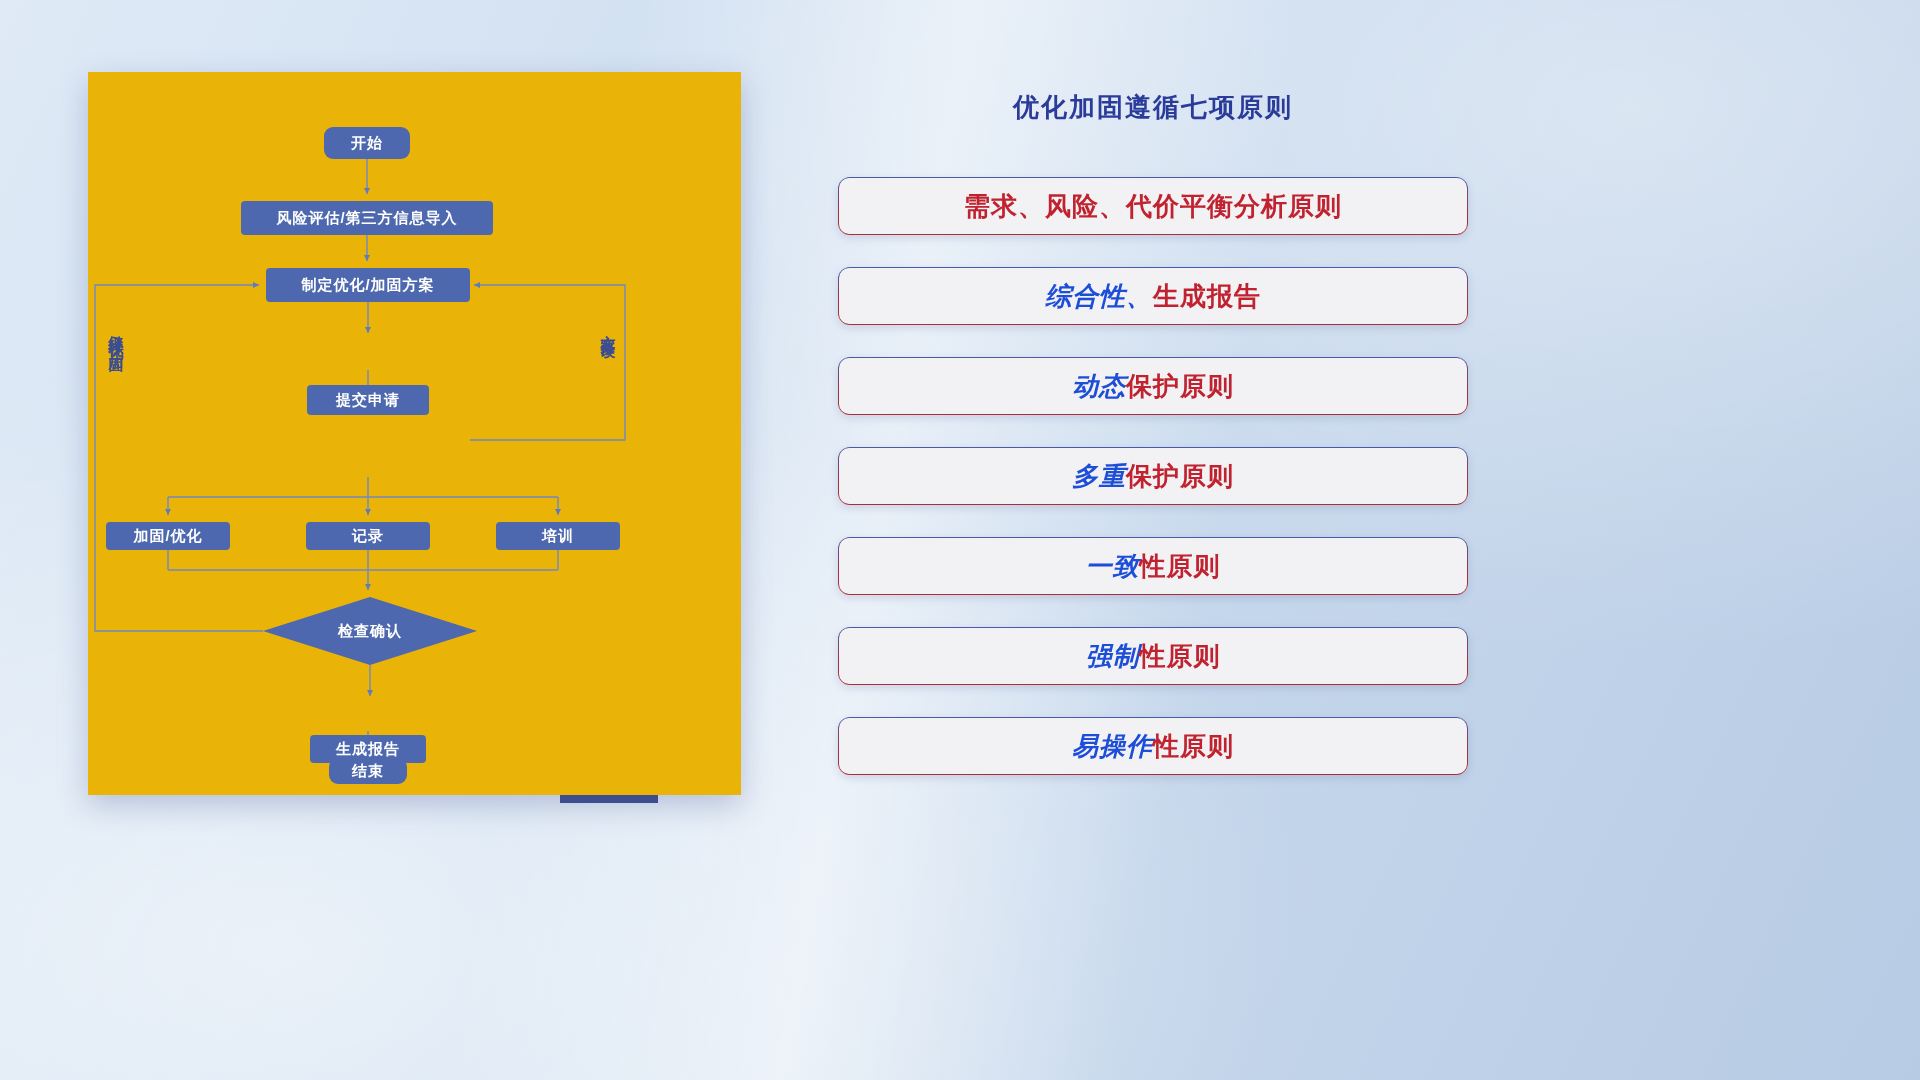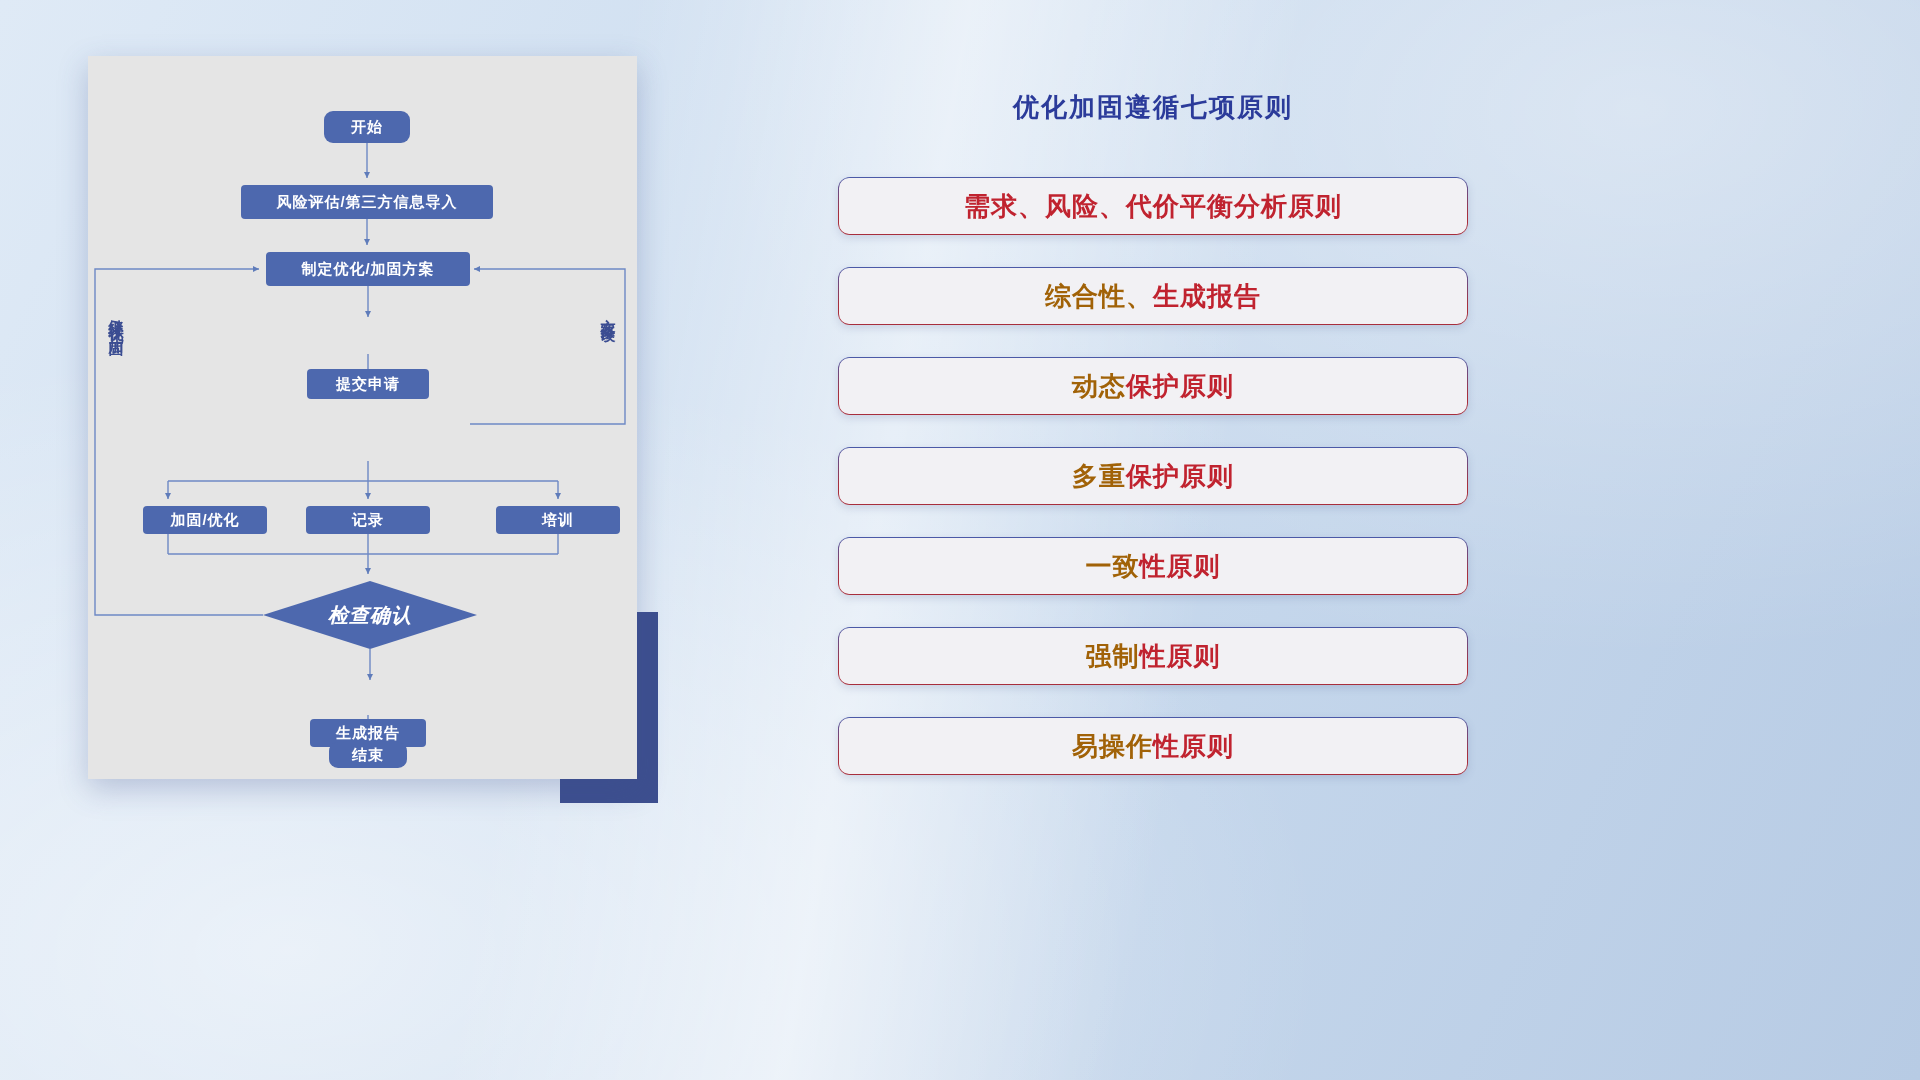"开始" .flow-card { background: #e5e5e5 -> #eab308; top: 56px -> 72px; width: 549px -> 653px }
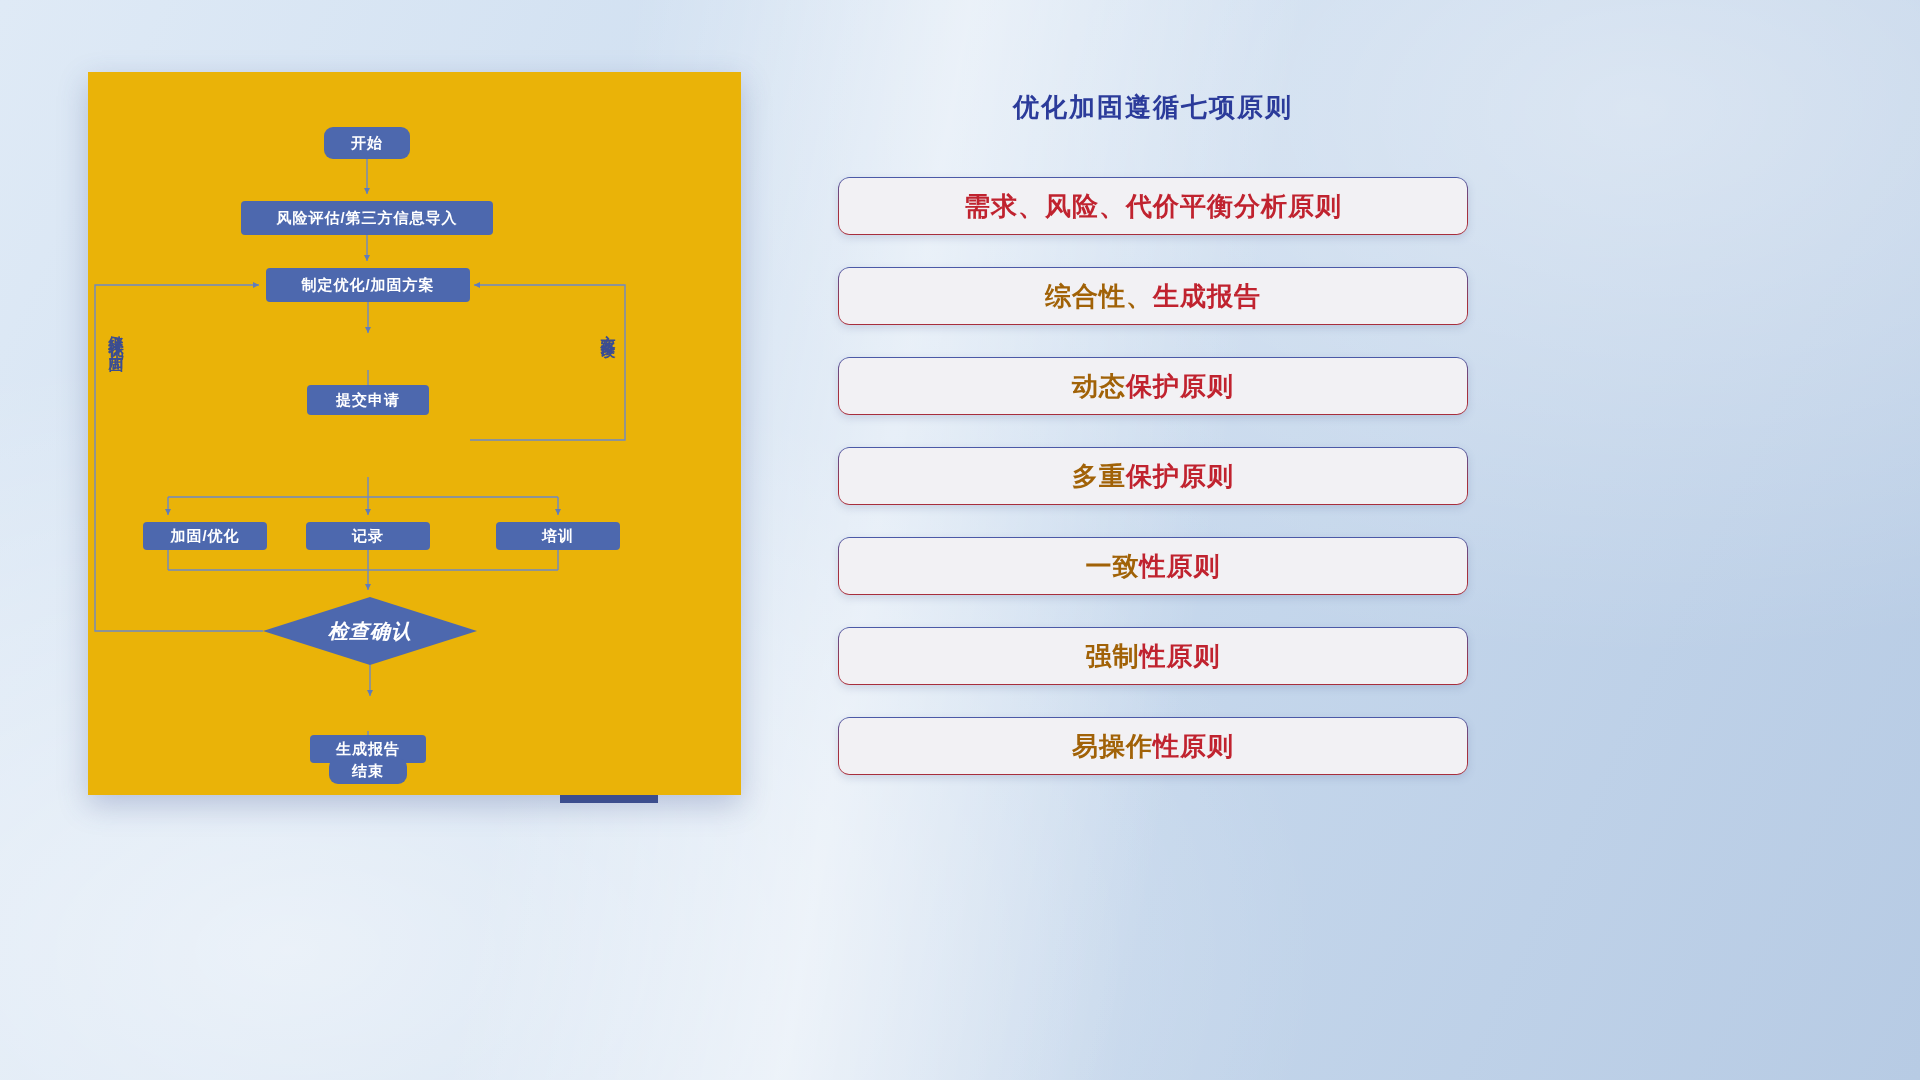"综合性、" .seg-navy { color: #a16207 -> #1d4ed8; font-style: none -> italic }
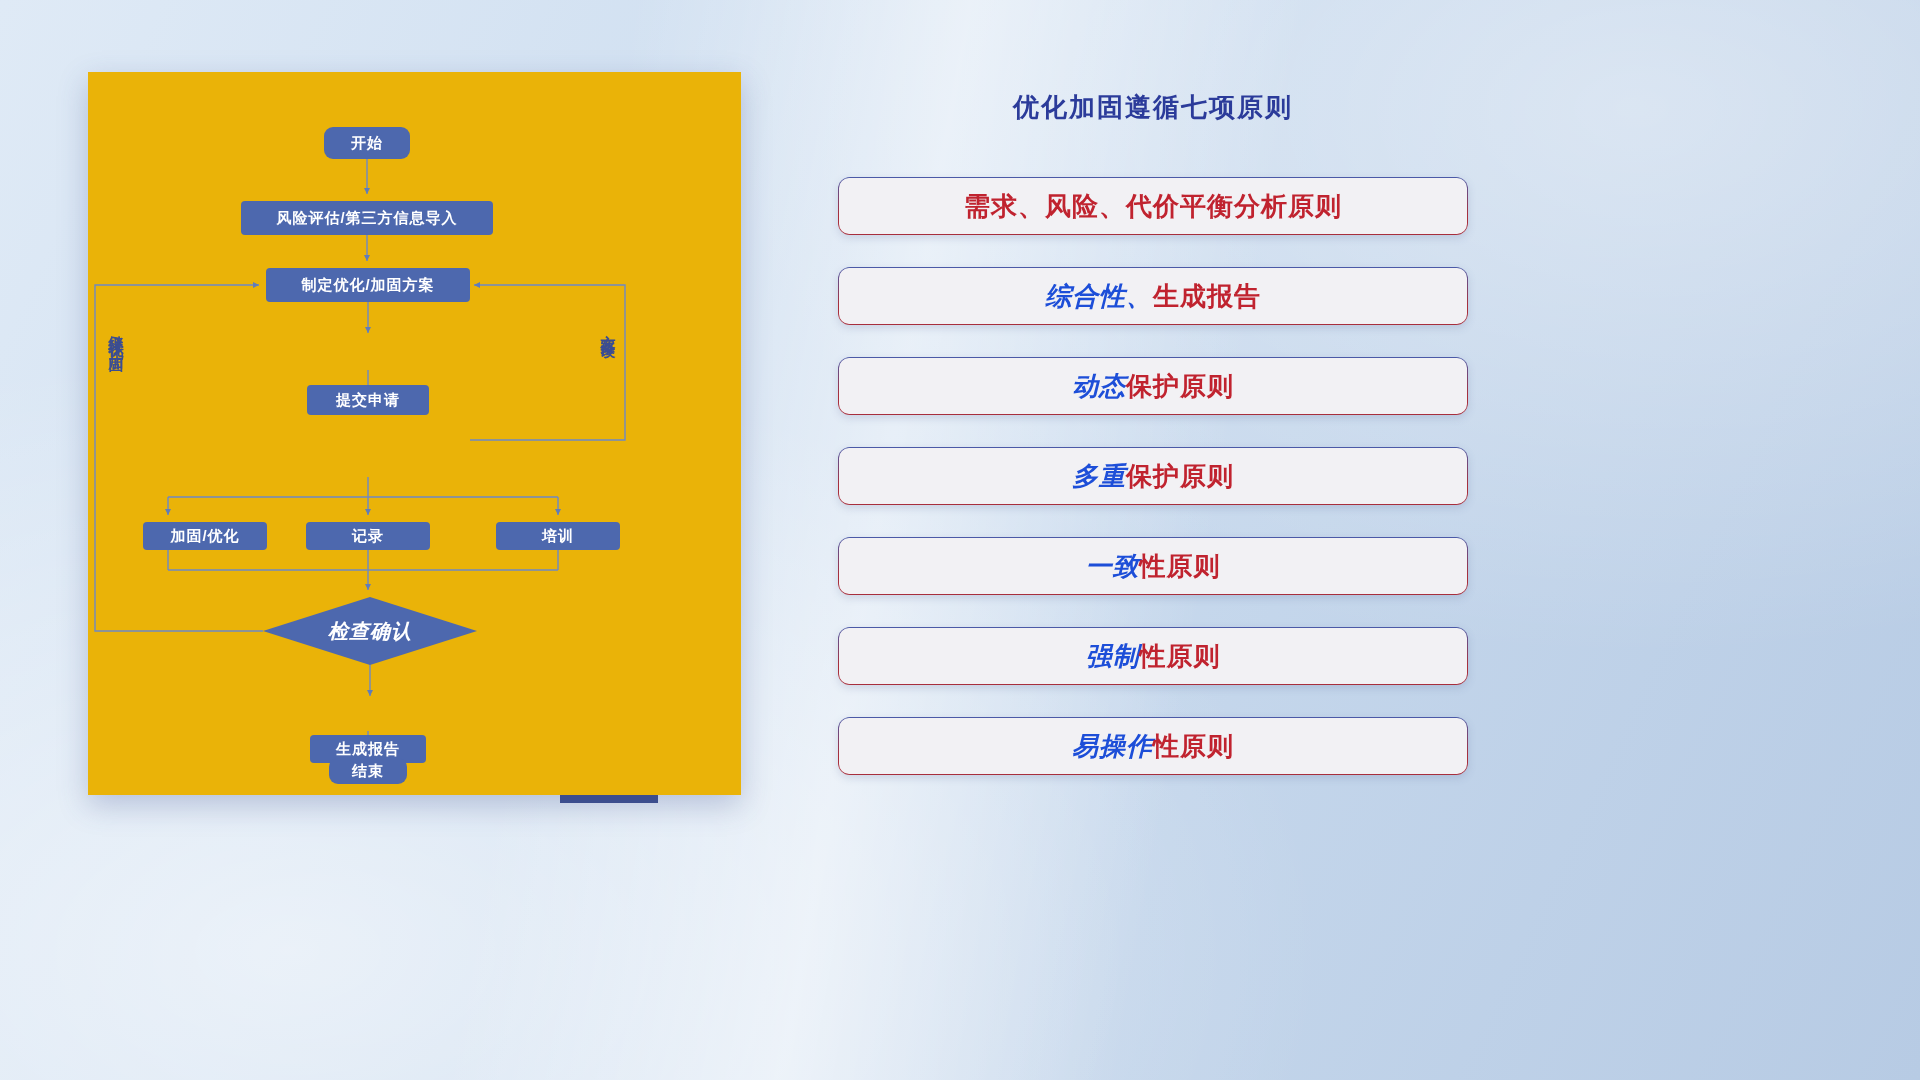"加固/优化" div.fnode { margin-left: 37px -> none }
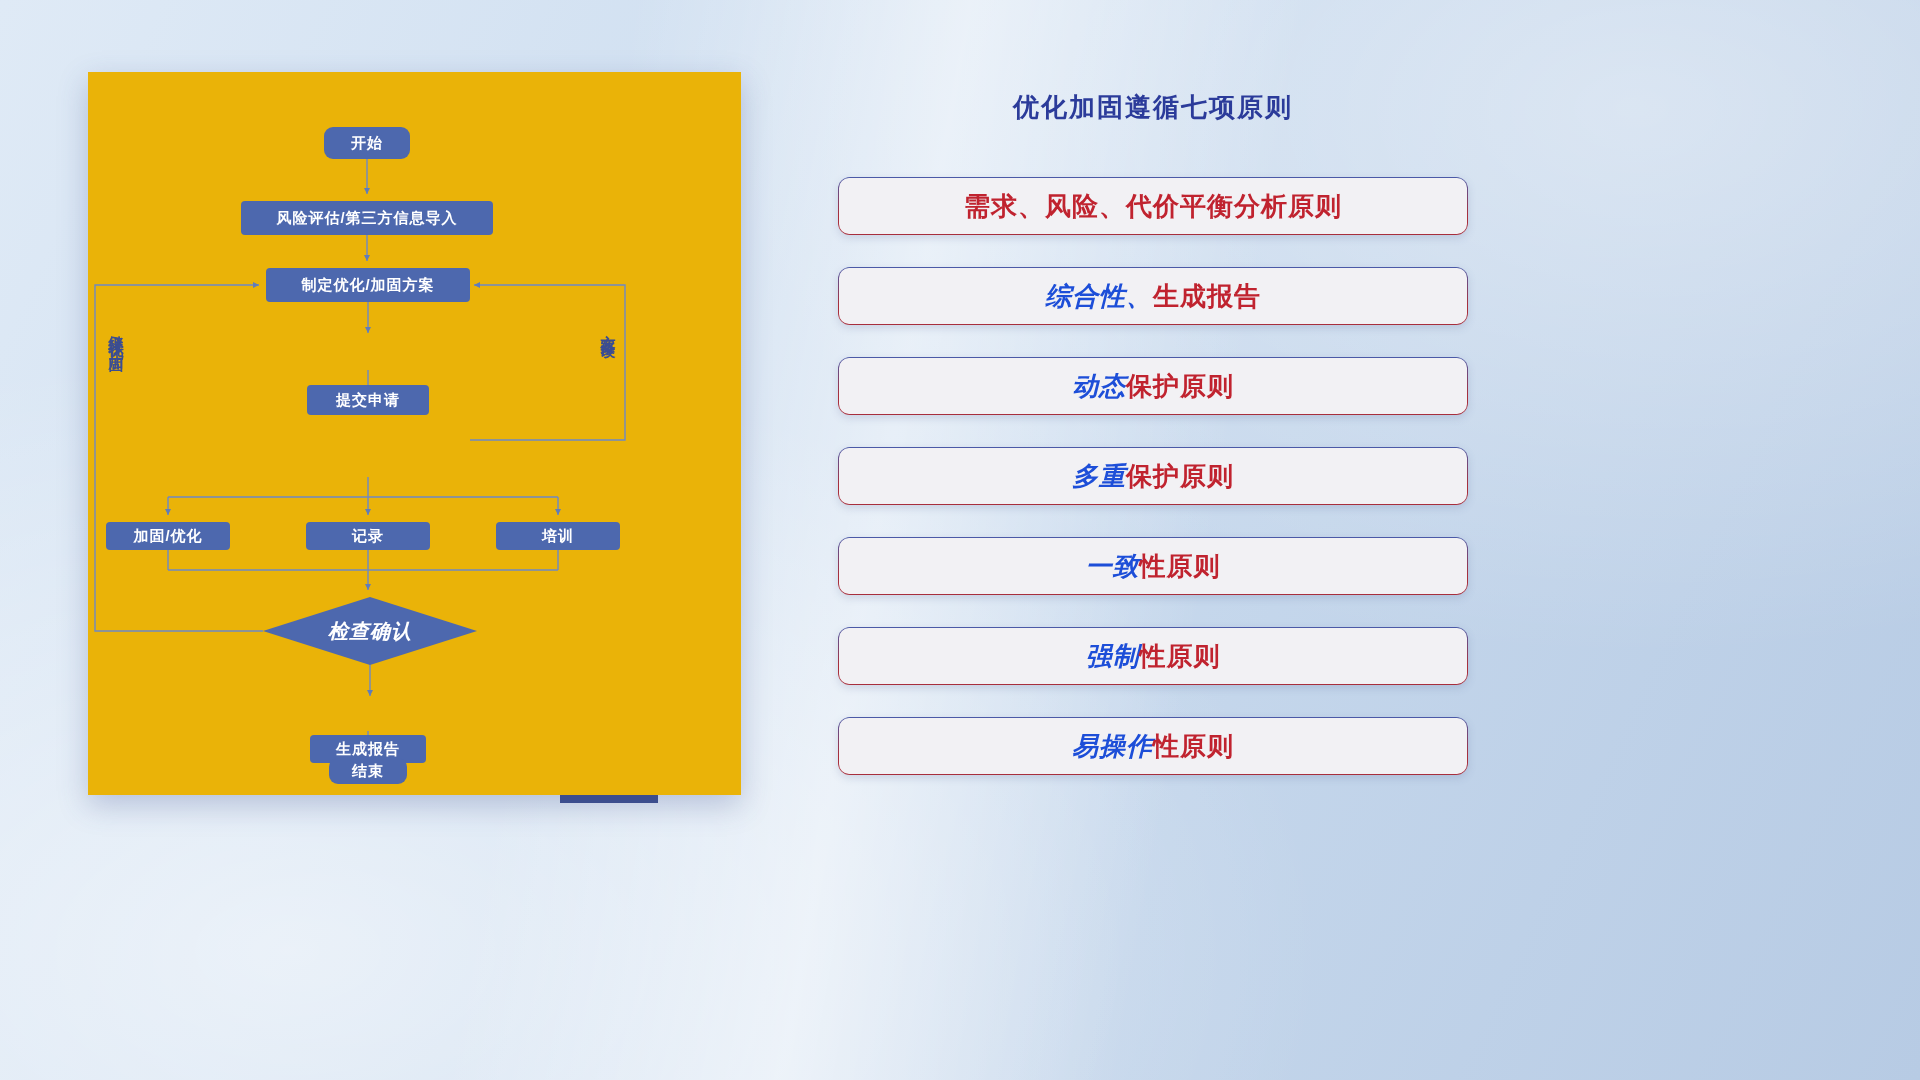"检查确认" div.fnode { font-size: 20px -> 15px; font-style: italic -> none }
